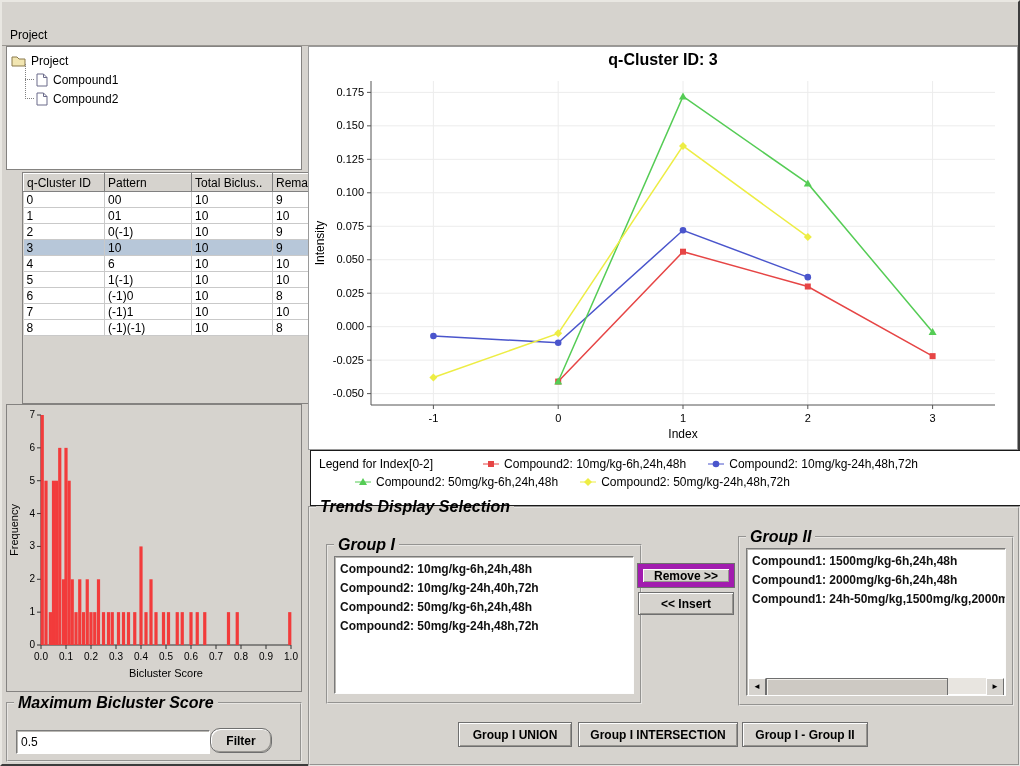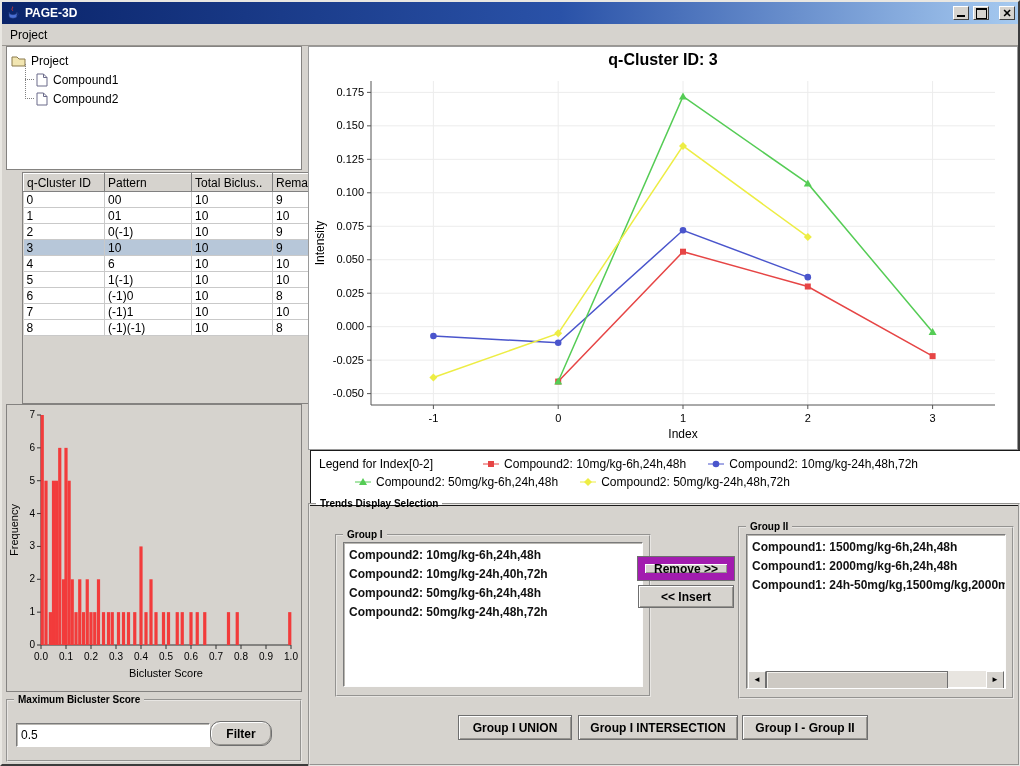"PAGE-3D" div.titlebar { html: <div> <svg> <path></path> <path></path> <path></path> </svg> <span>PAGE-3D</span> <button> <span></span> </button> <button> <span></span> </button> <span></span> <button> <span>✕</span> </button> </div> -> none }
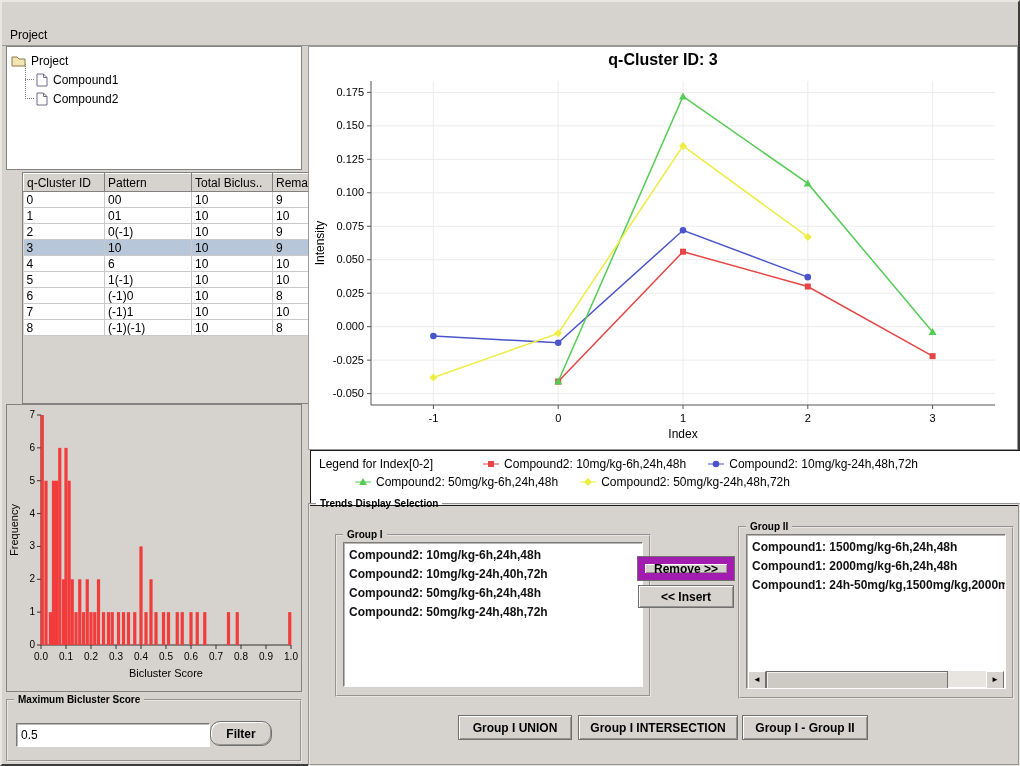"Trends Display Selection" fieldset.group > legend { font-size: 10px -> 16px; font-style: none -> italic }
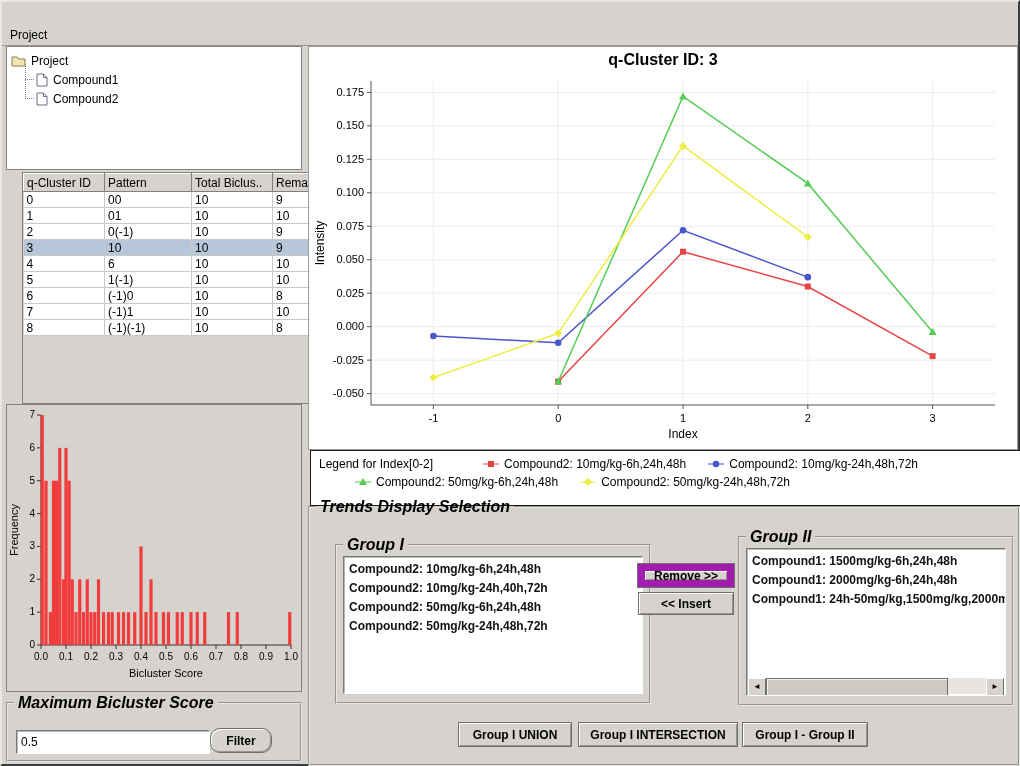"Group I" fieldset.group { left: 25px -> 16px }
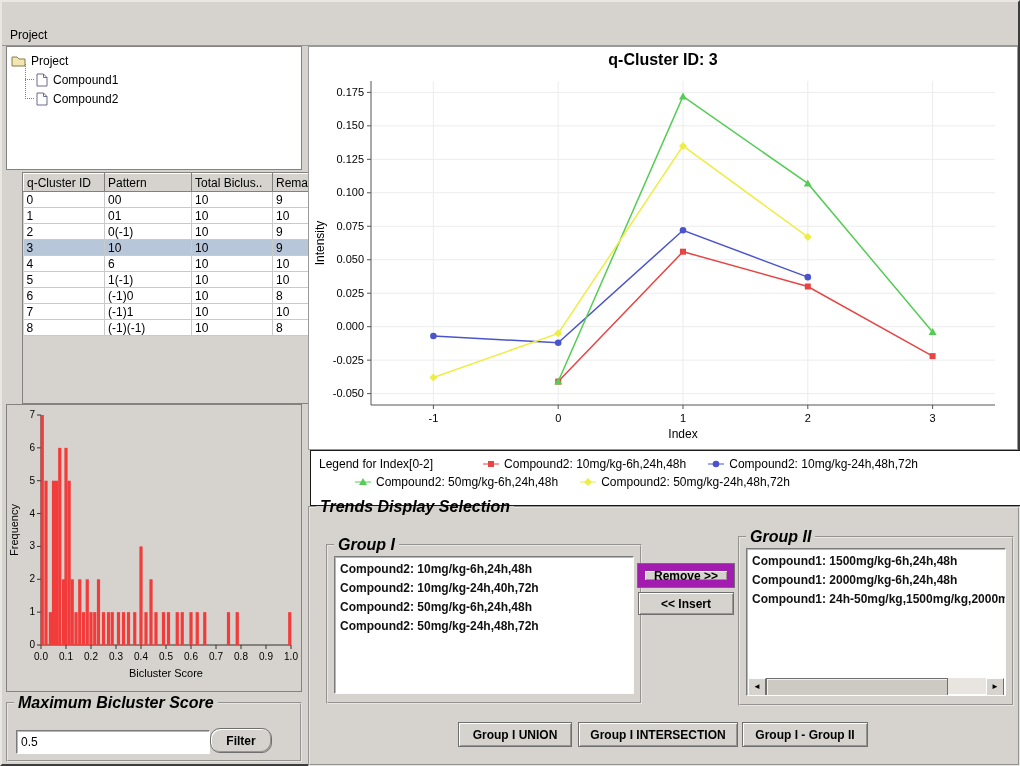"Remove >>" .btn.default-focus { border: 7px solid #a21caf -> 5px solid #a21caf }
